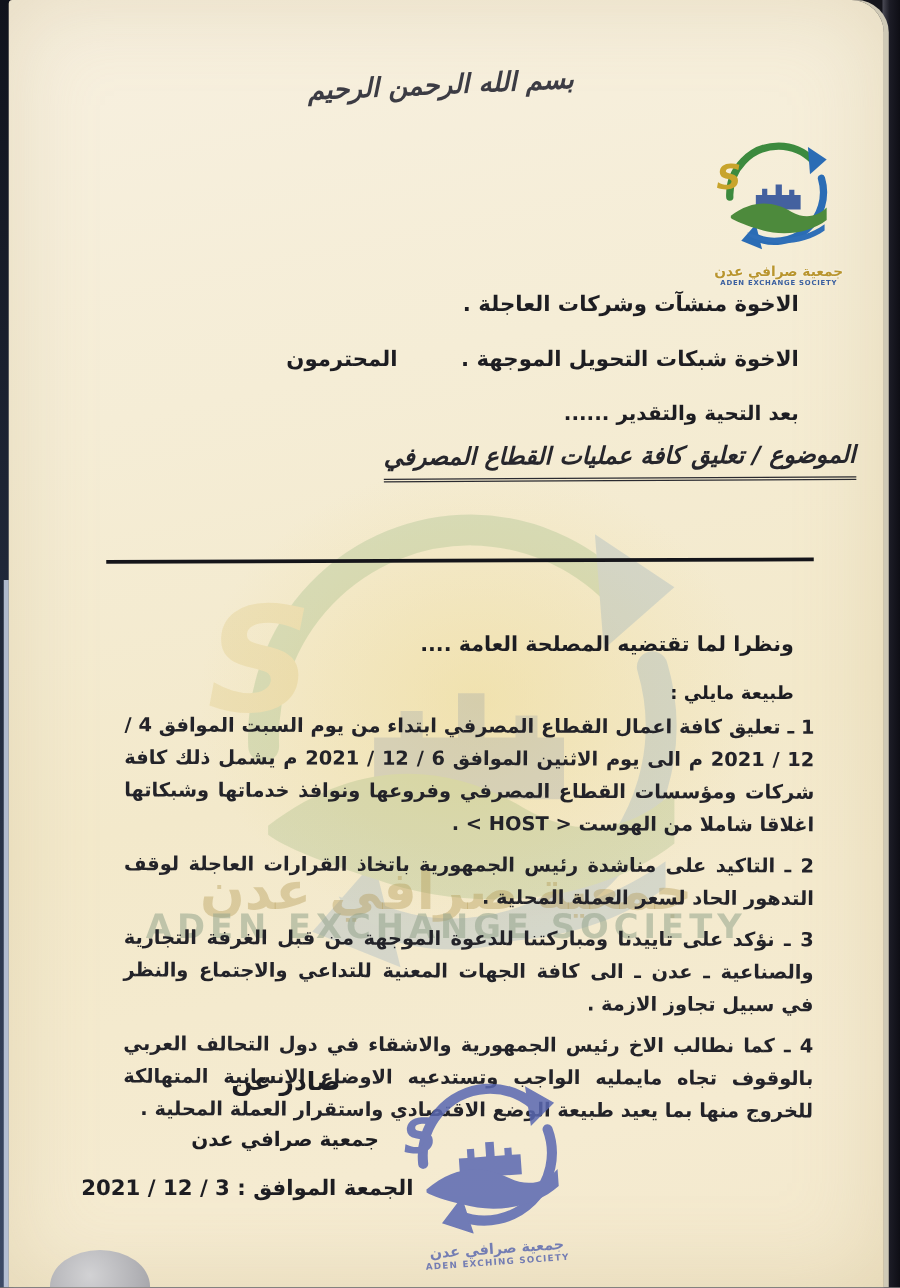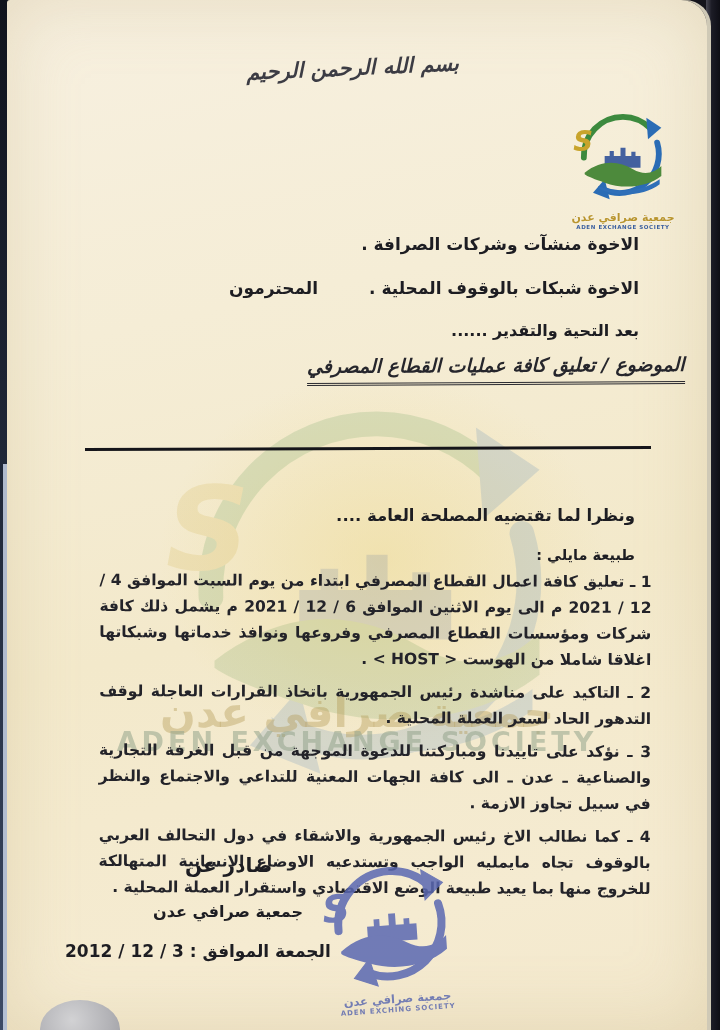"الاخوة منشآت وشركات الصرافة ." div.ar { text: الصرافة -> العاجلة }
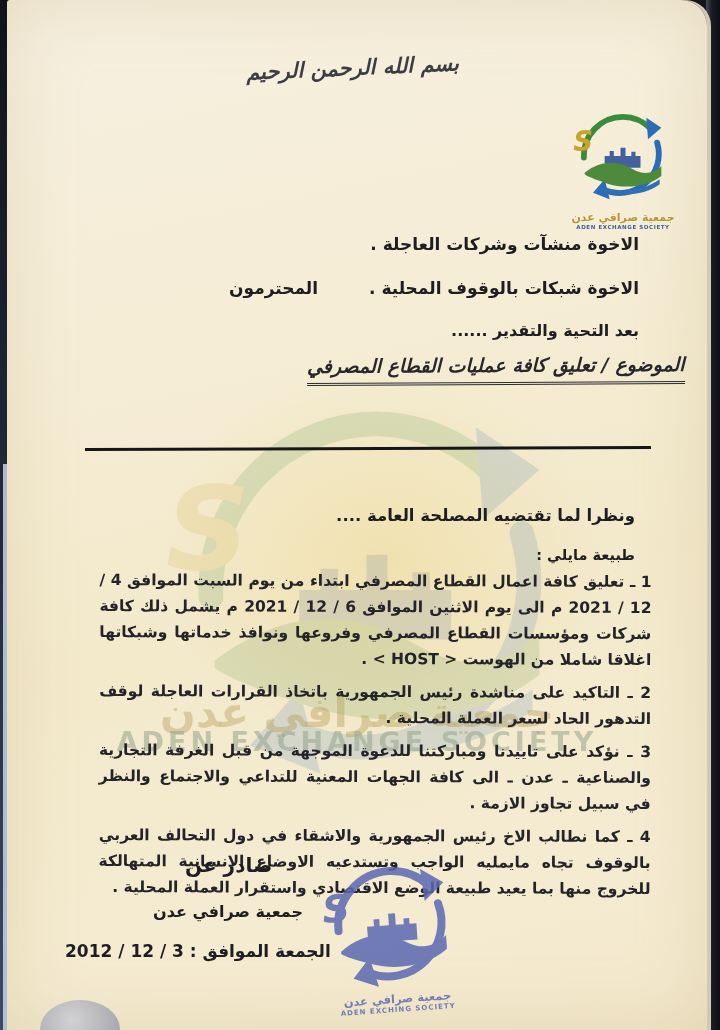"الاخوة شبكات بالوقوف المحلية ." div.ar { text: بالوقوف المحلية -> التحويل الموجهة }
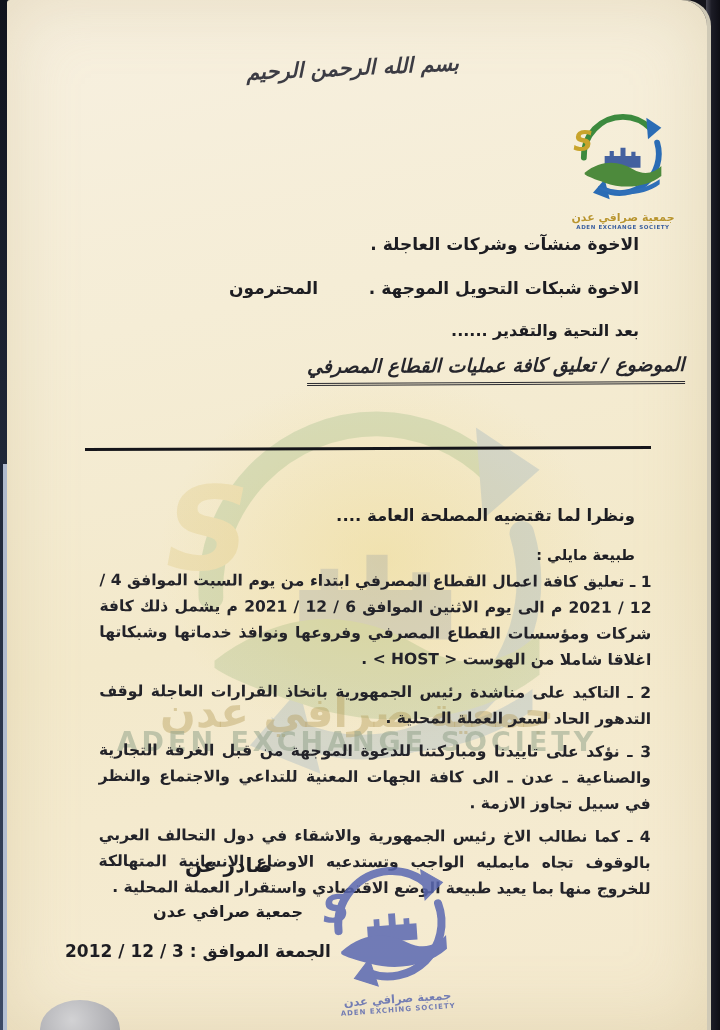"الجمعة الموافق : 3 /" div.ar { text: 2012 -> 2021 }
